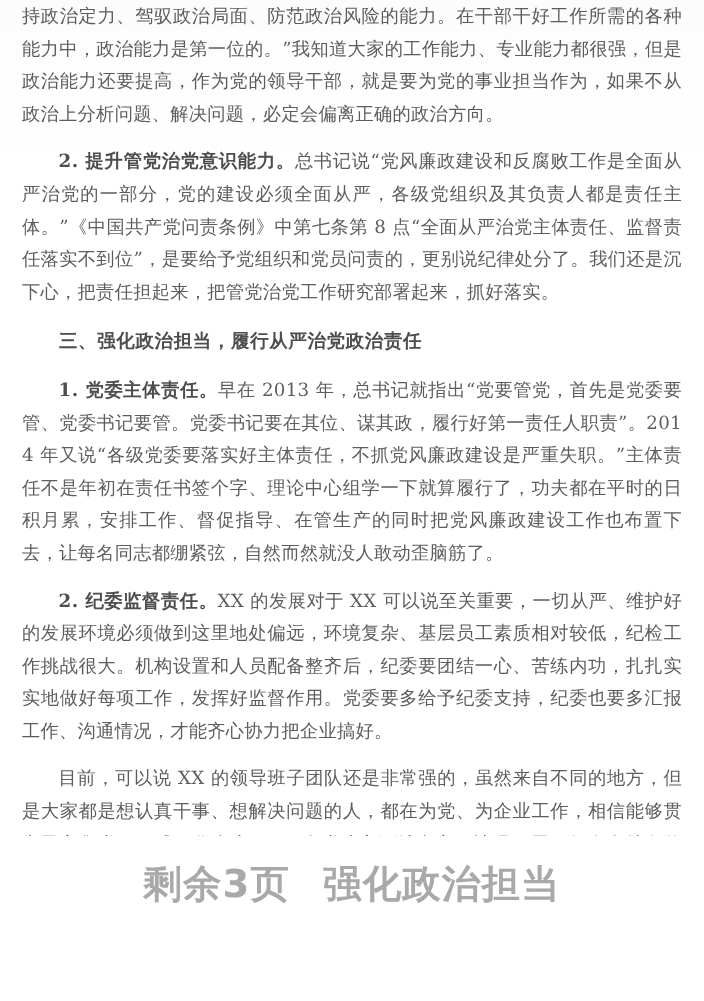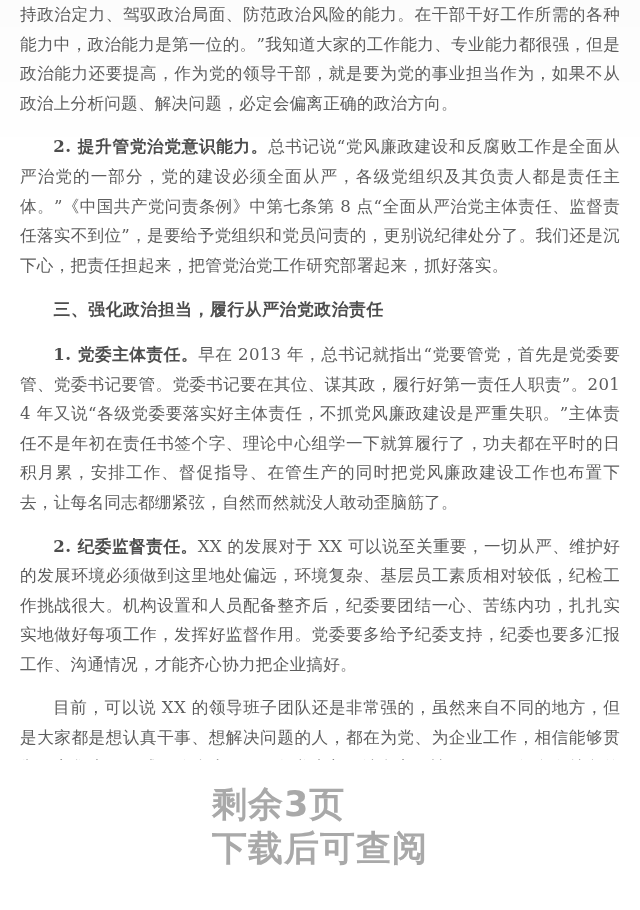"剩余3页" #overlay-inner { flex-direction: column -> none }
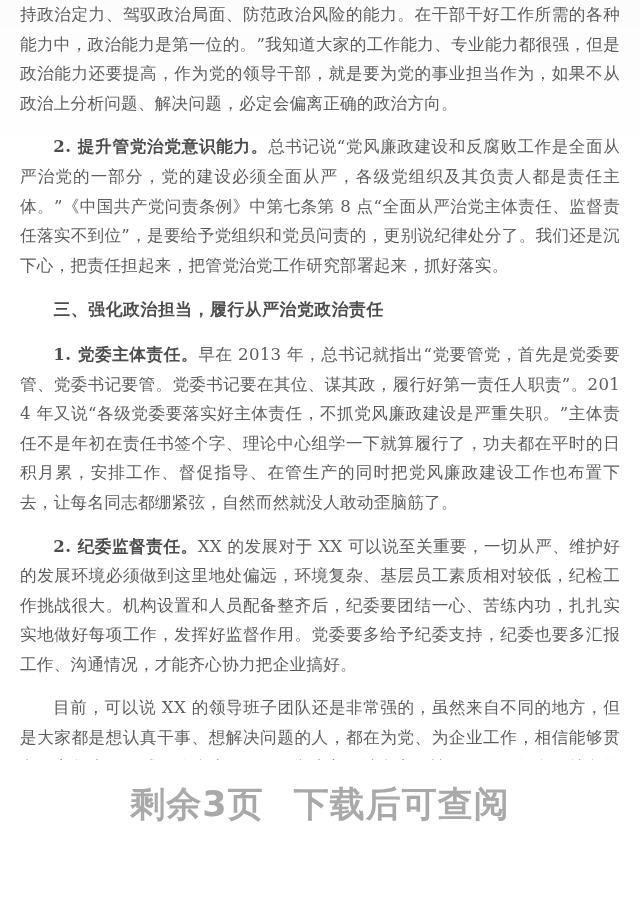"下载后可查阅" span.ov-text { text: 下载后可查阅 -> 强化政治担当 }
